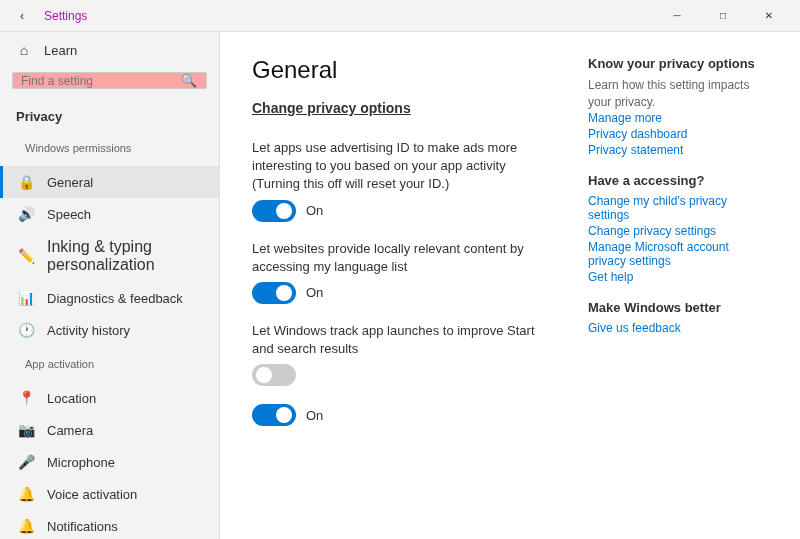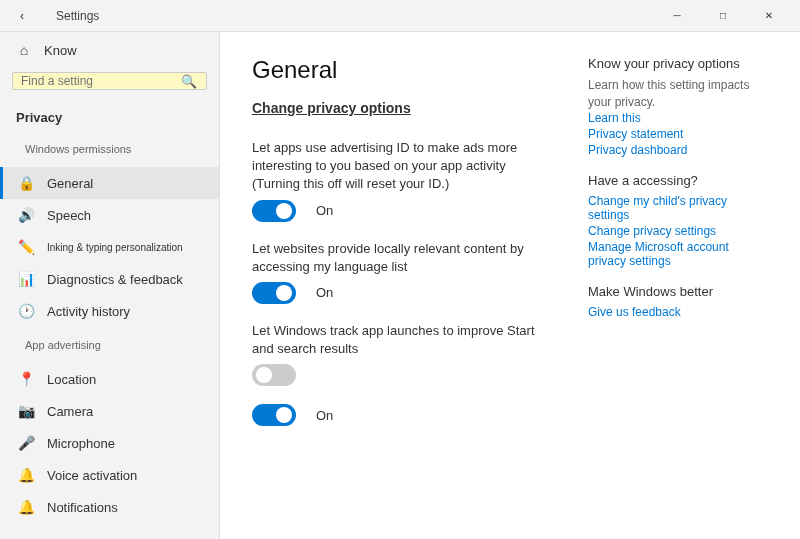"Settings" .title-bar-title { color: #404040 -> #a21caf; margin-left: 12px -> none }
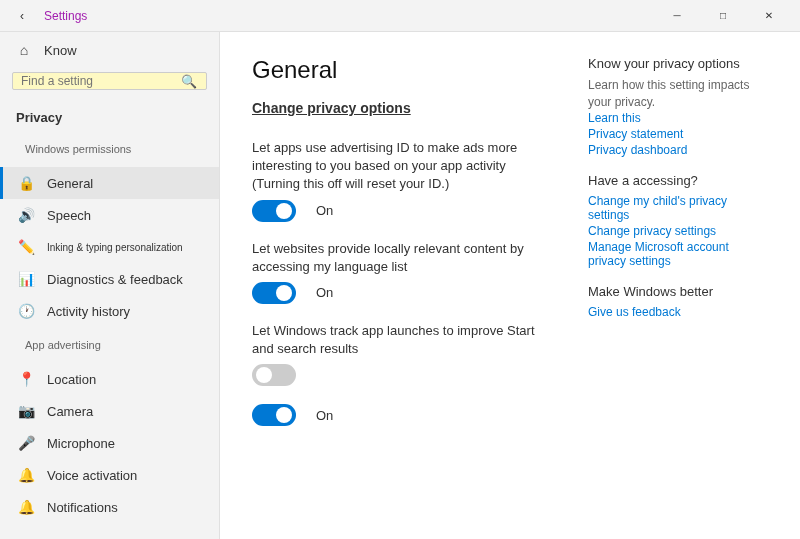"Know" span { text: Know -> Learn }
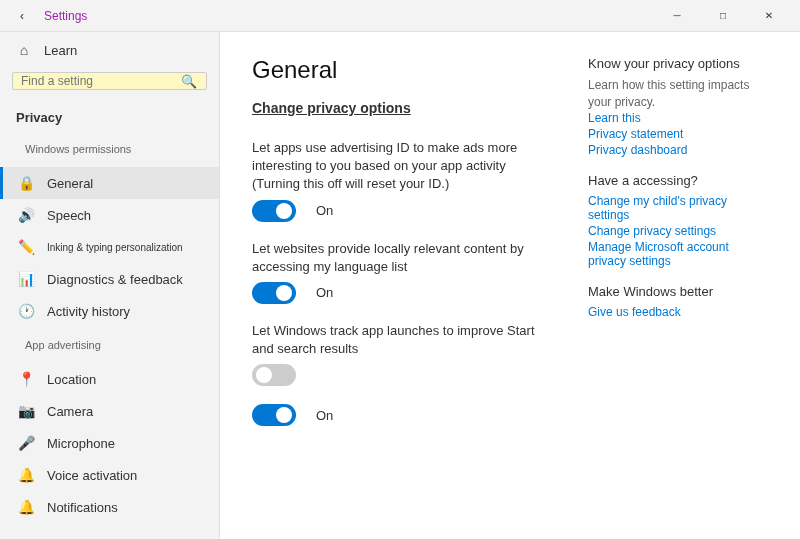"Know your privacy options" .cs-section-title { font-weight: 400 -> 700 }
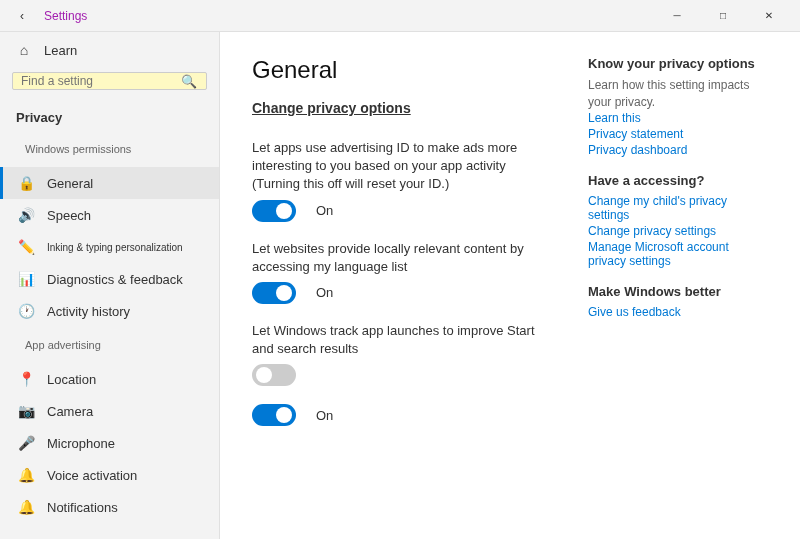"Find a setting" .sidebar-search { background: #fef9c3 -> #fca5a5 }
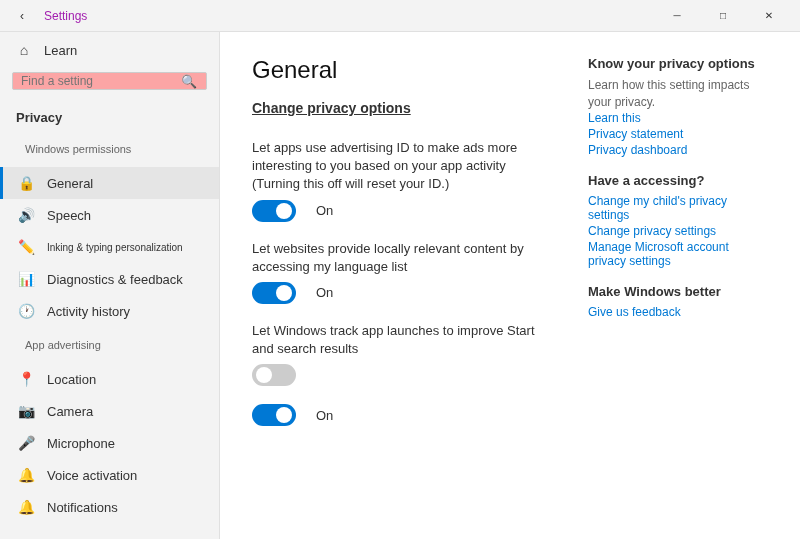"Learn this" a.cs-link { text: Learn this -> Manage more }
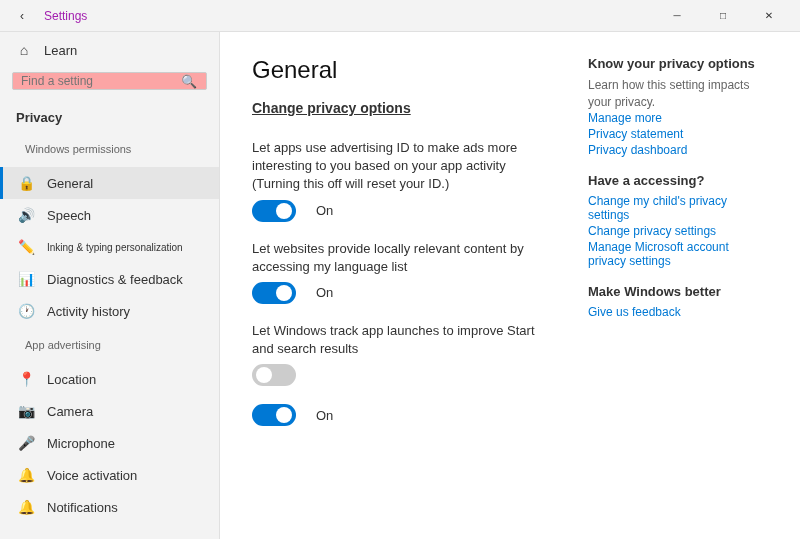"Privacy statement" a.cs-link { order: before "Privacy dashboard" -> after "Privacy dashboard" }
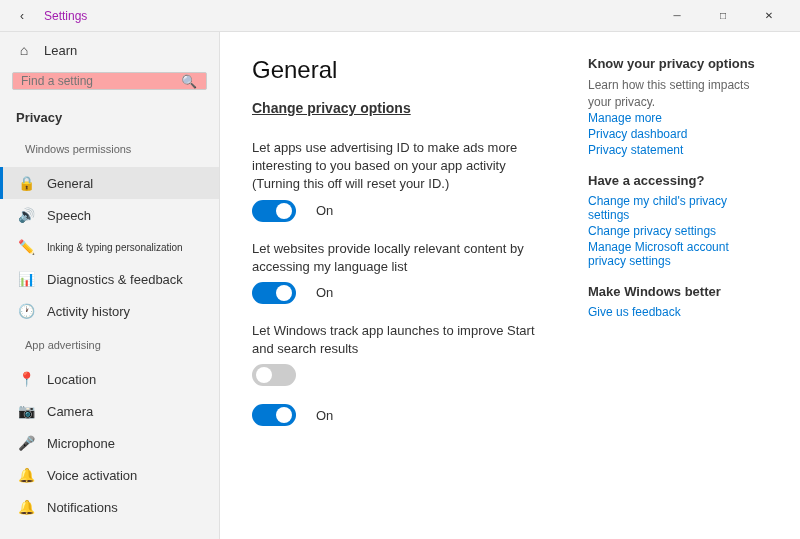"On" .toggle-row { gap: 20px -> 10px }
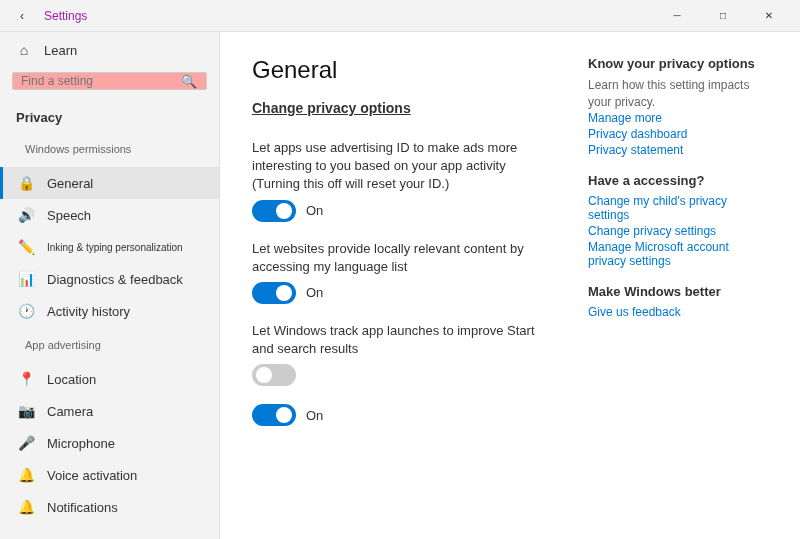"Inking & typing personalization" span { font-size: 10px -> 16px }
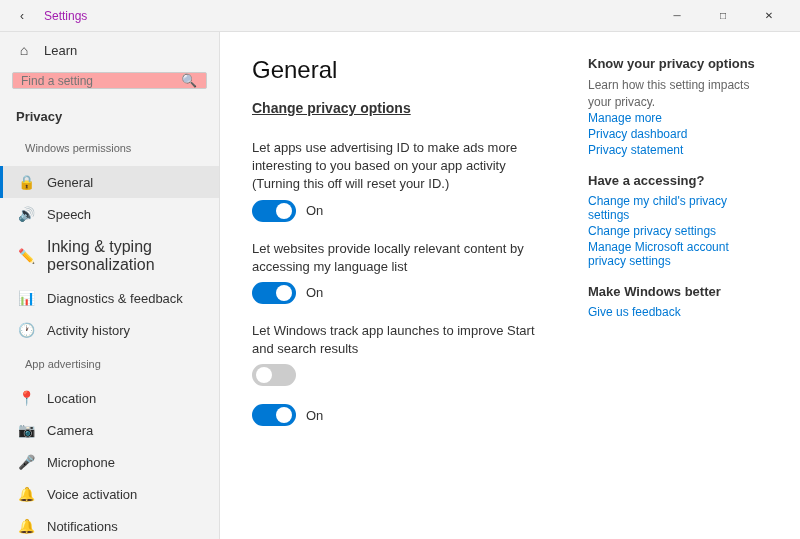"Get help" a.cs-link { html: none -> <a>Get help</a> }
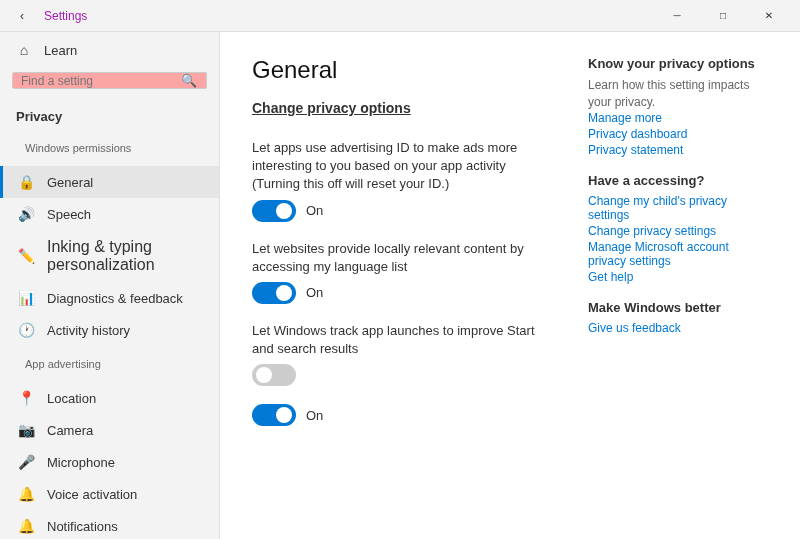"App advertising" div.sidebar-section-label { text: advertising -> activation }
